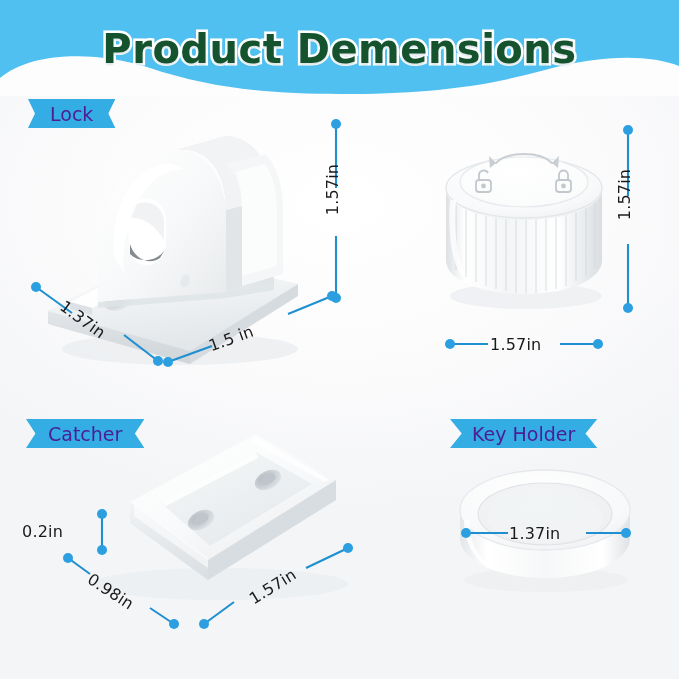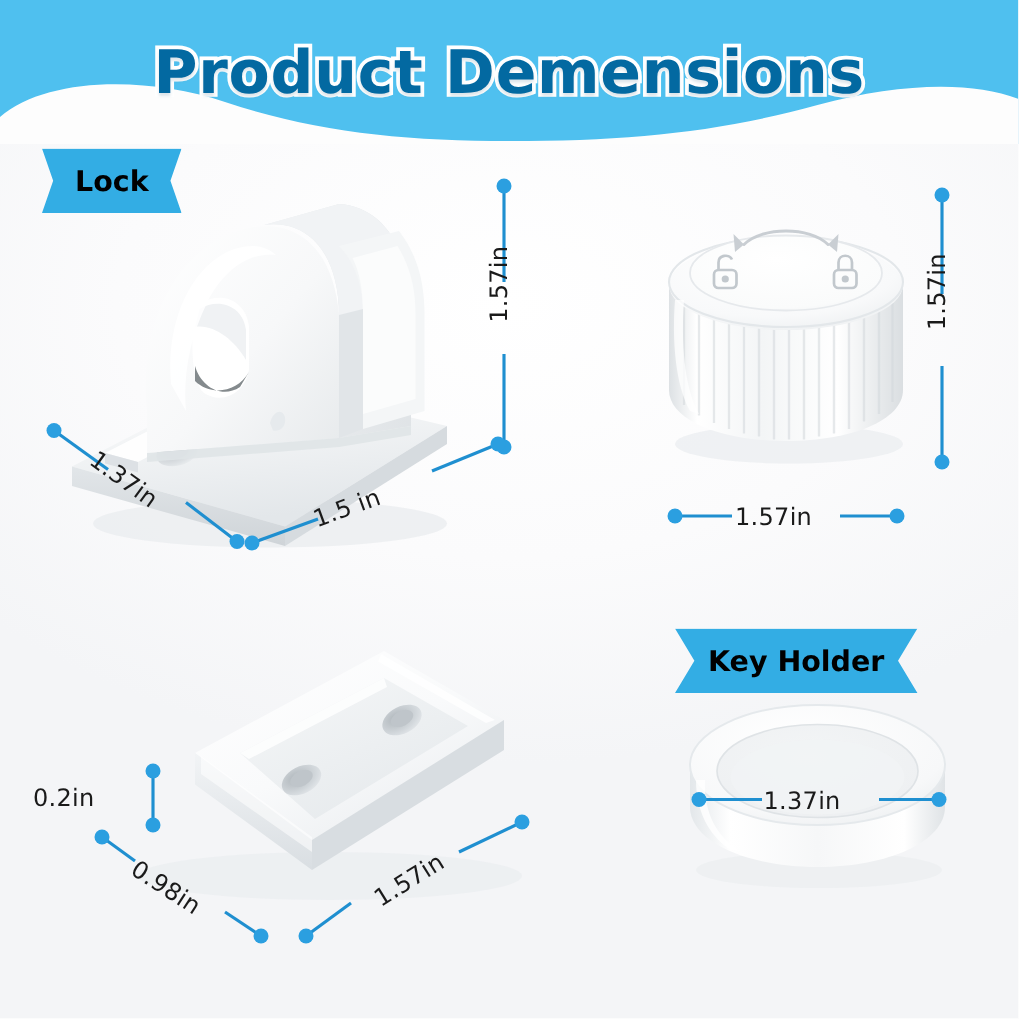"Product Demensions" .title { color: #0369a1 -> #14532d }
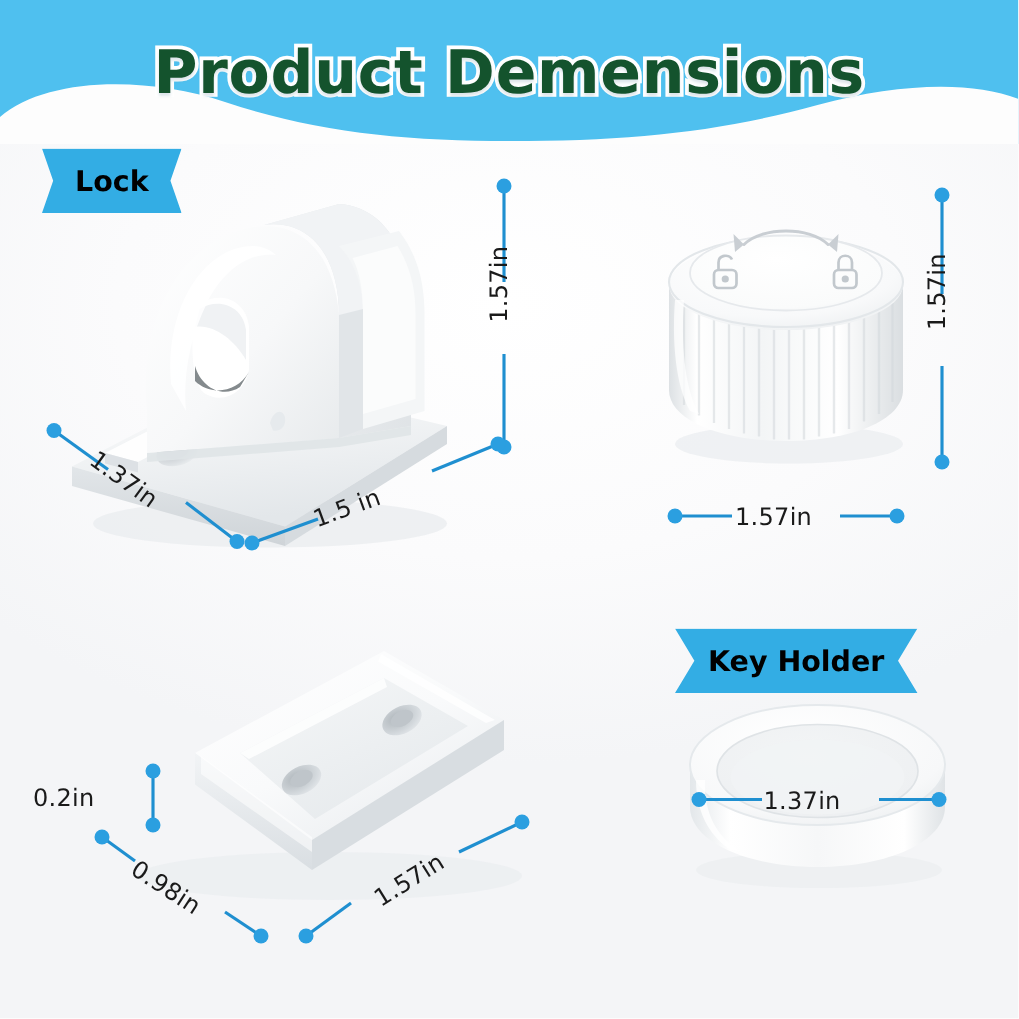"Lock" .ribbon { color: #000000 -> #4c1d95; font-weight: bold -> normal; height: 43px -> 29px }
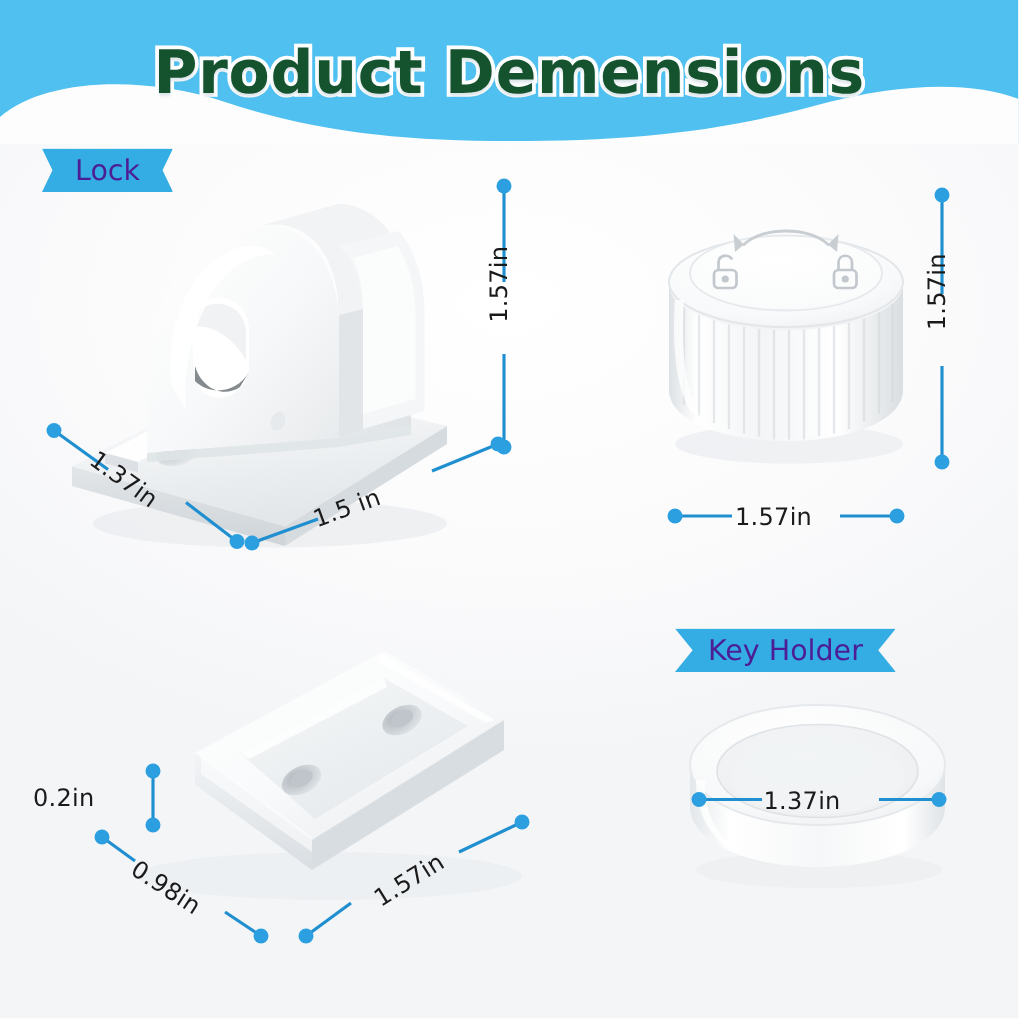"Catcher" div.ribbon { html: none -> <div>Catcher</div> }
